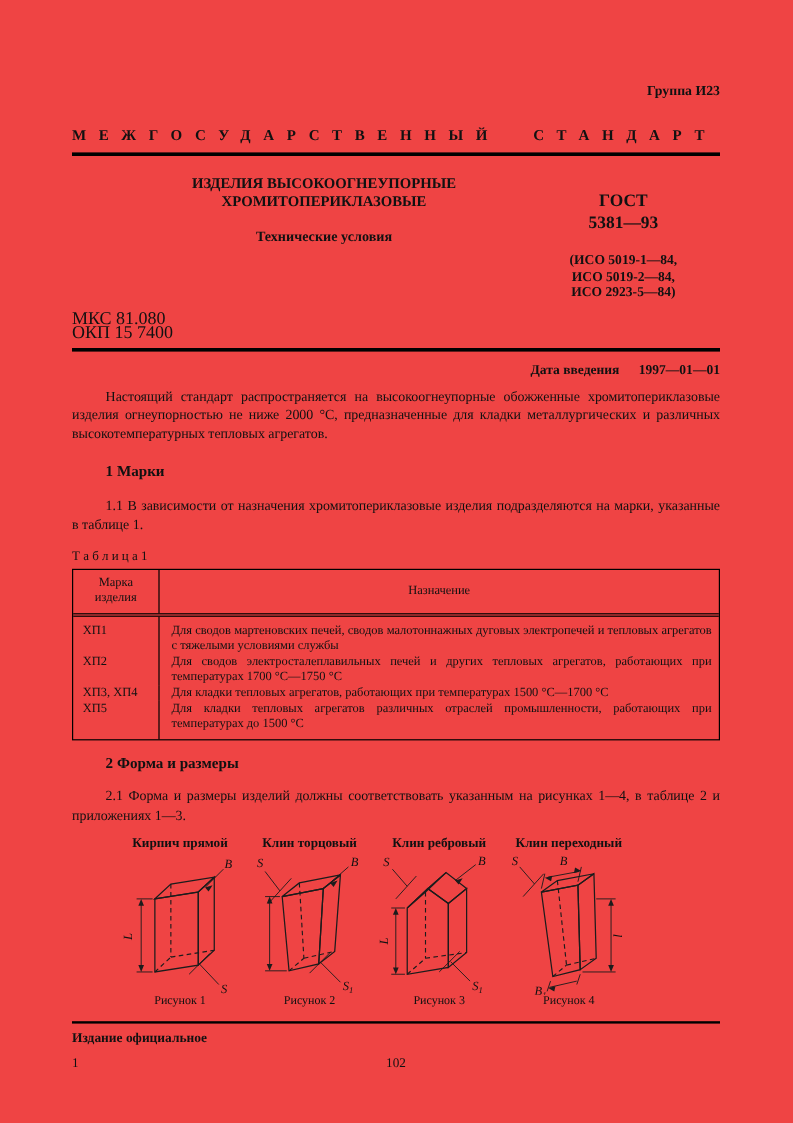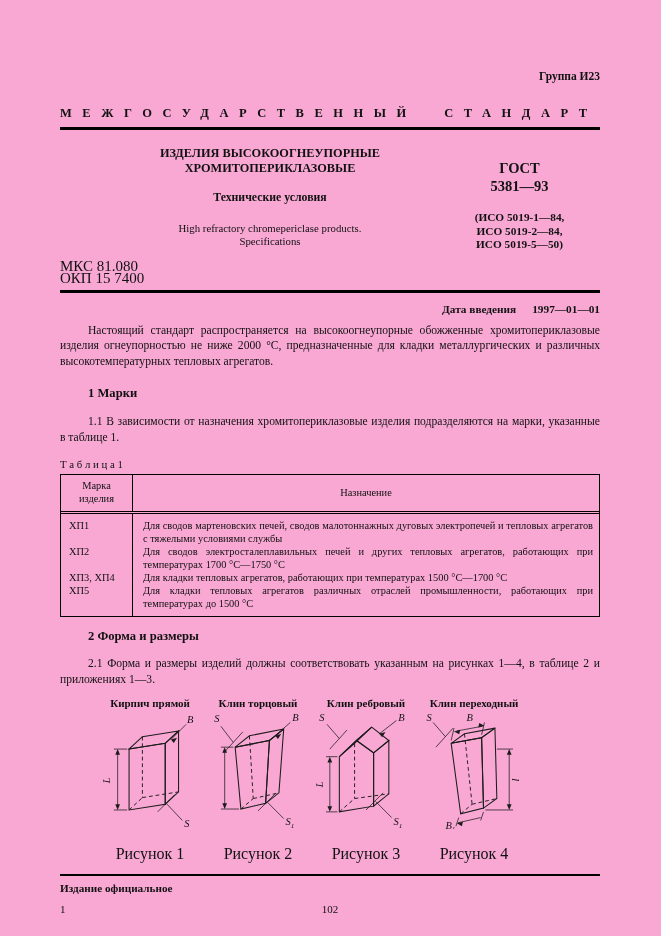"Группа И23" .page { background: #f9a8d4 -> #ef4444 }
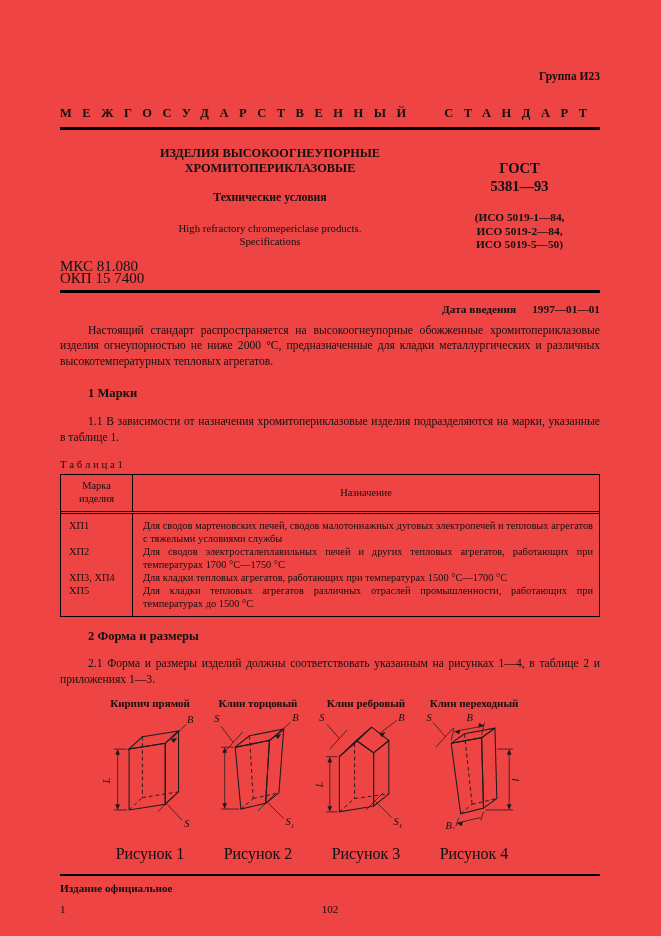"High refractory chromepericlase" div.title-en { html: <div> <div>High refractory chromepericlase products.</div> <div>Specifications</div> </div> -> none }
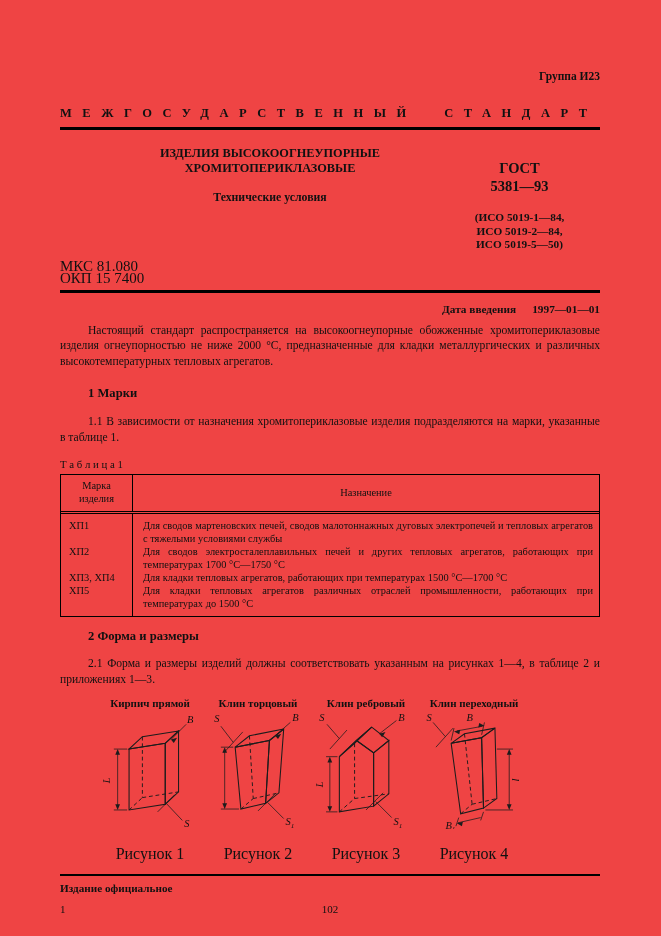"ИСО 5019-5—50)" div { text: 5019-5—50 -> 2923-5—84 }
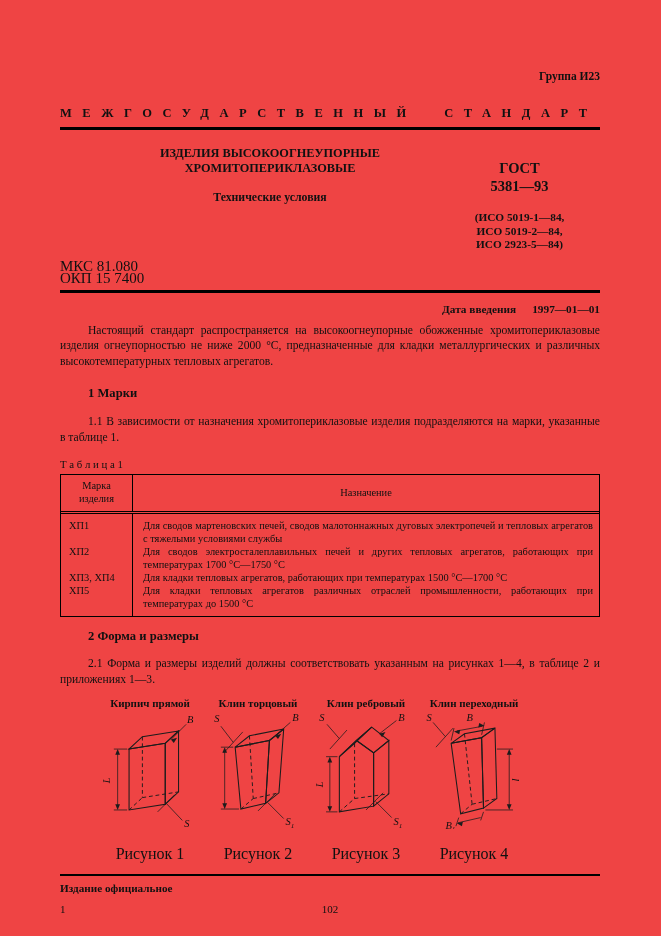"Рисунок 1" .fig-caption { font-size: 16px -> 10px; margin-top: 16px -> 0px }
